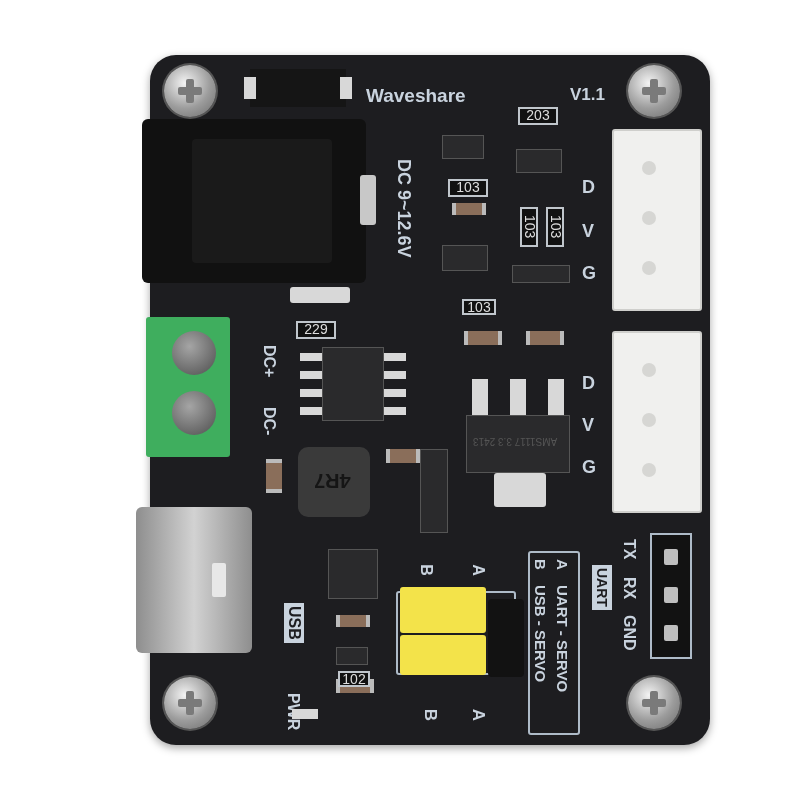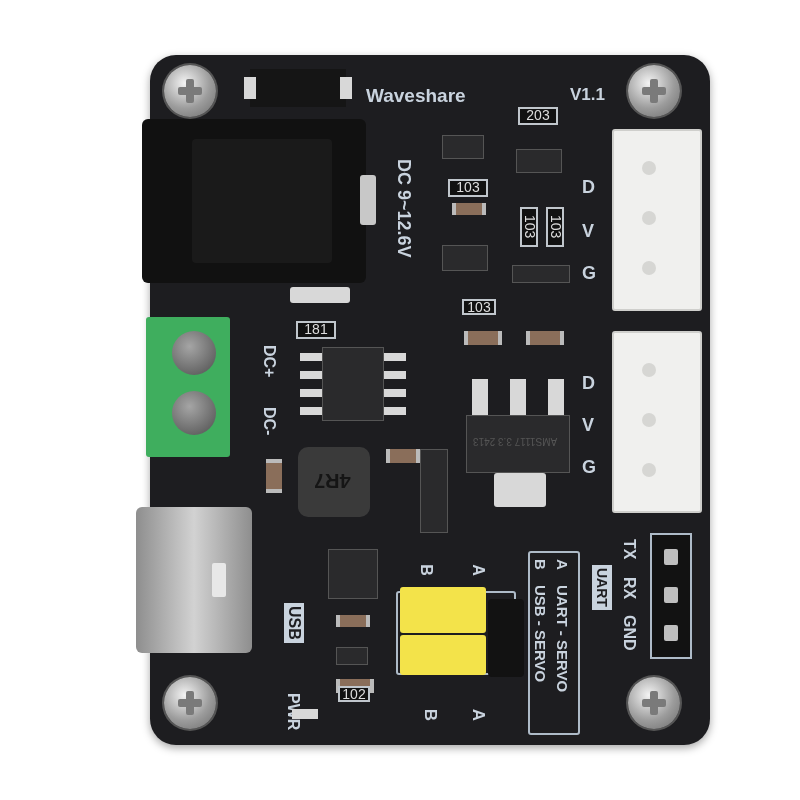"181" div.res { text: 181 -> 229 }
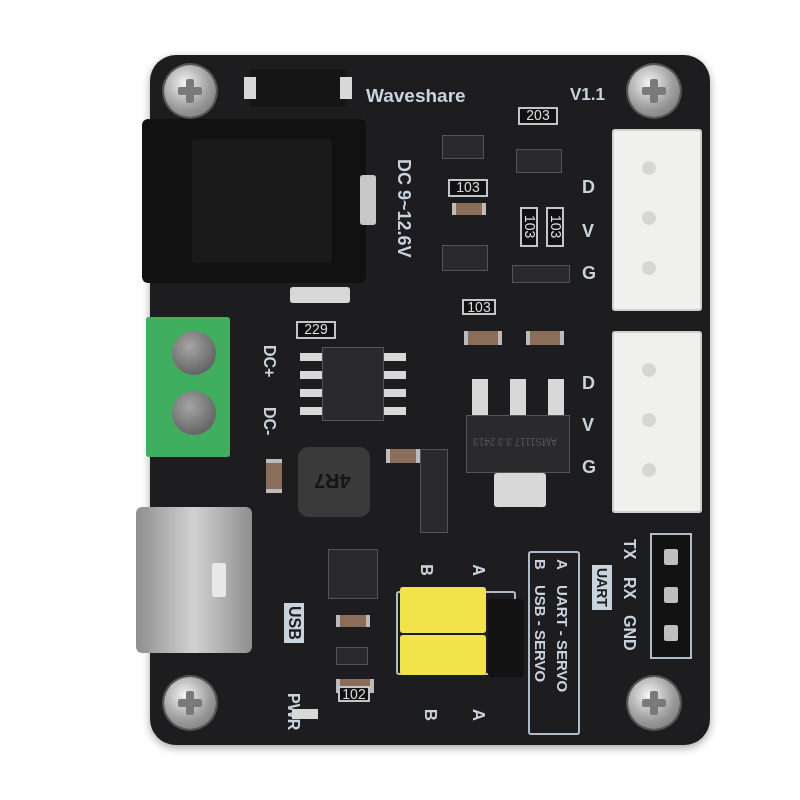"102" div.res { top: 631px -> 616px }
